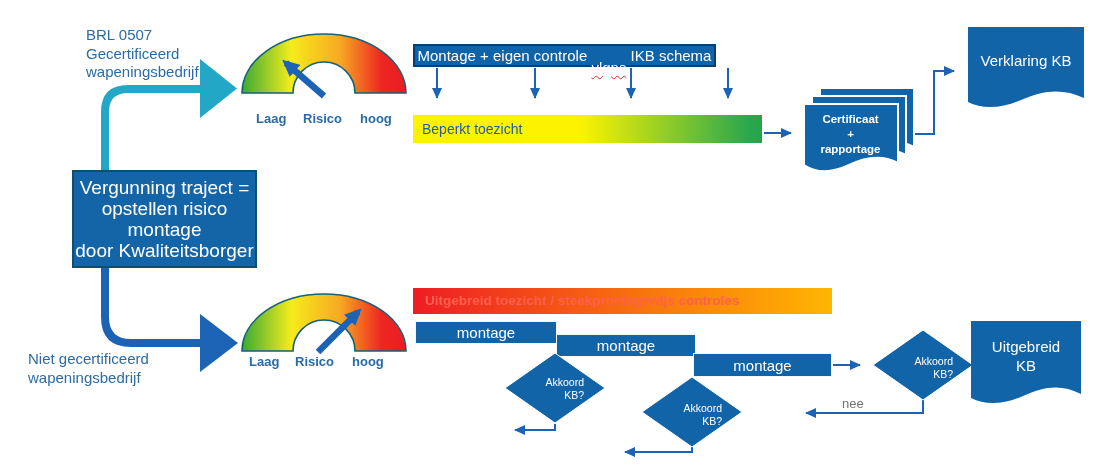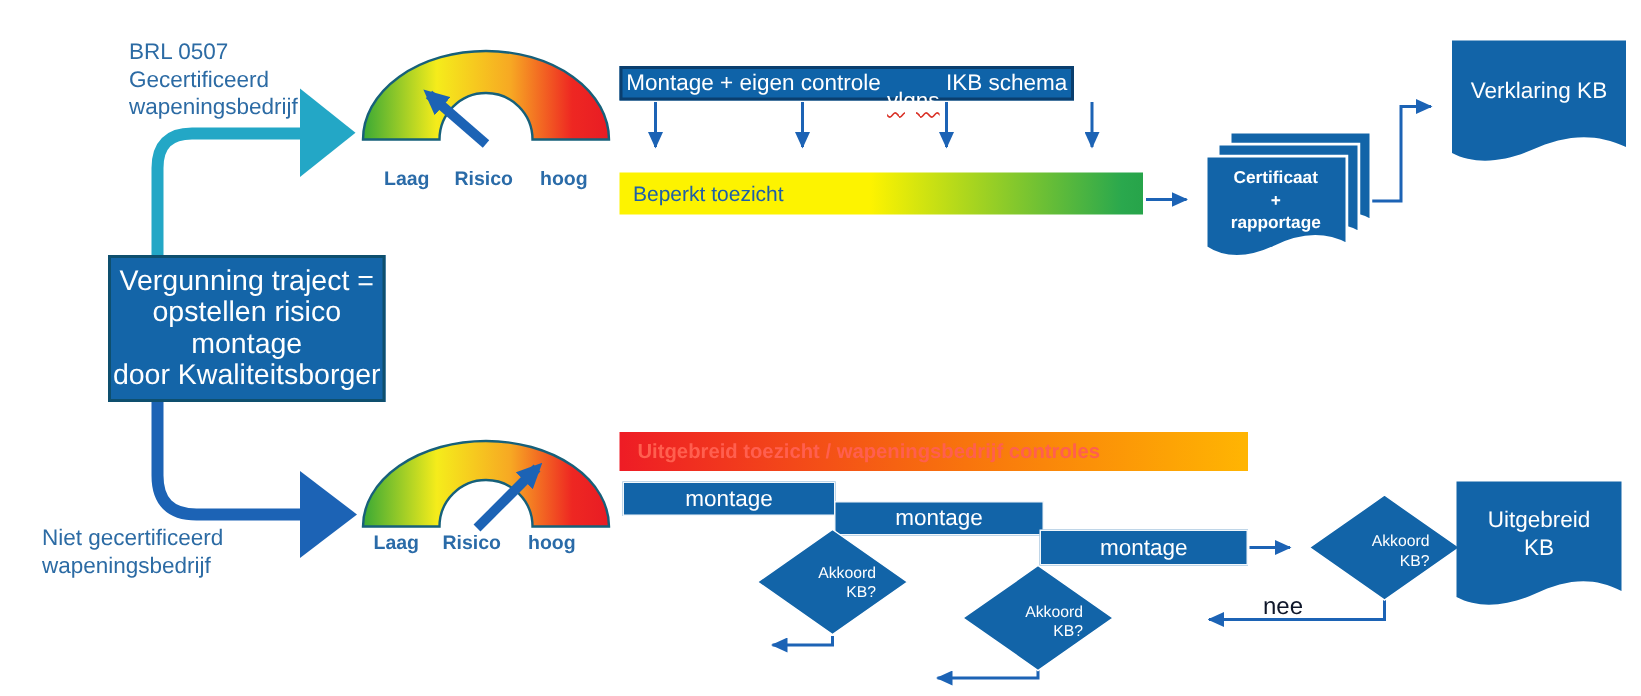"Uitgebreid toezicht / wapeningsbedrijf" span { text: wapeningsbedrijf -> steekproefsgewijs }
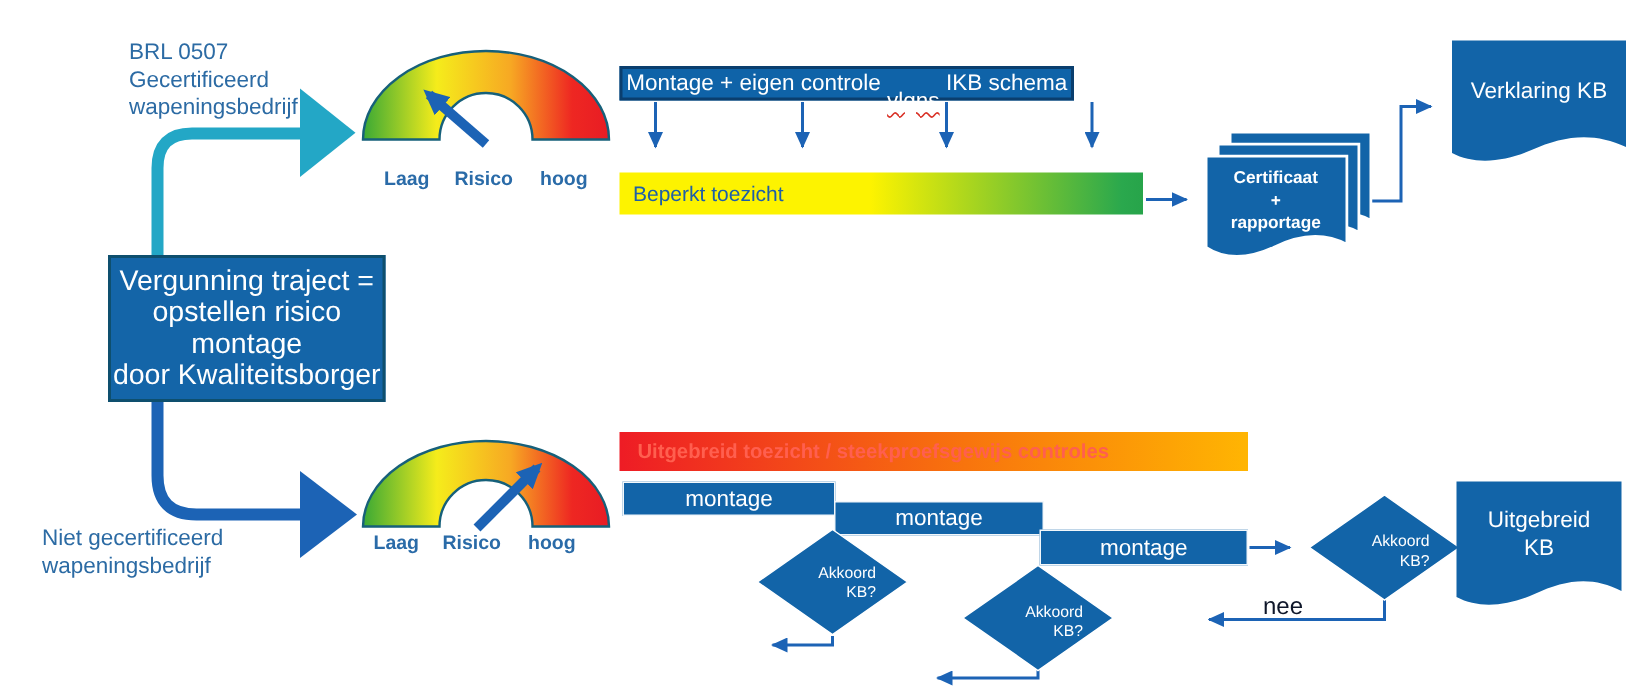"nee" .nee-label { color: #0f172a -> #737373; font-size: 16px -> 13px }
